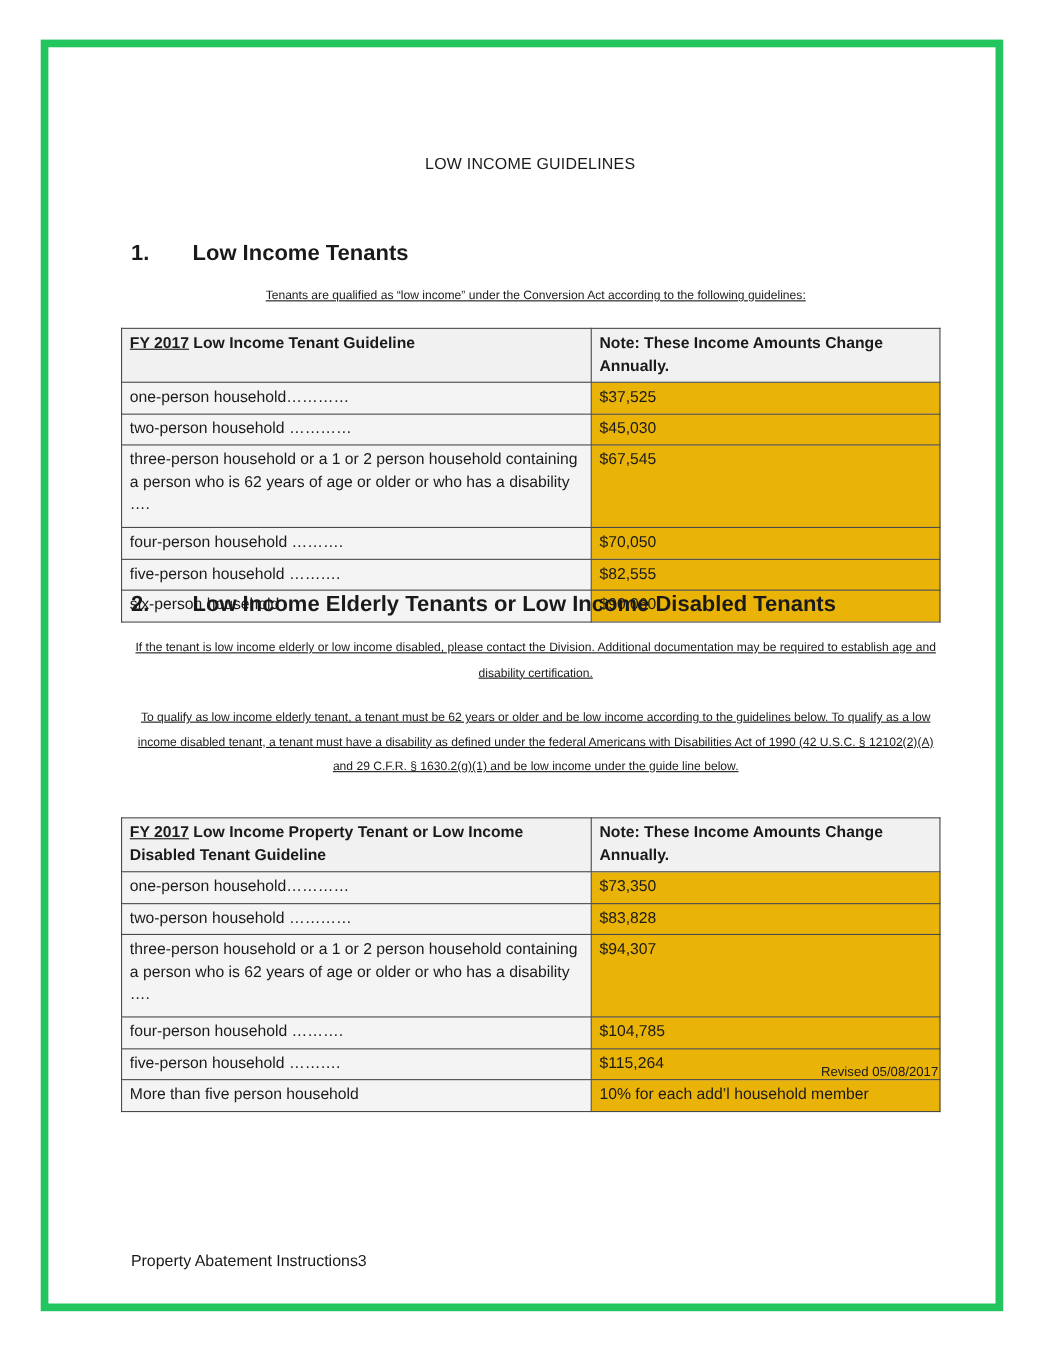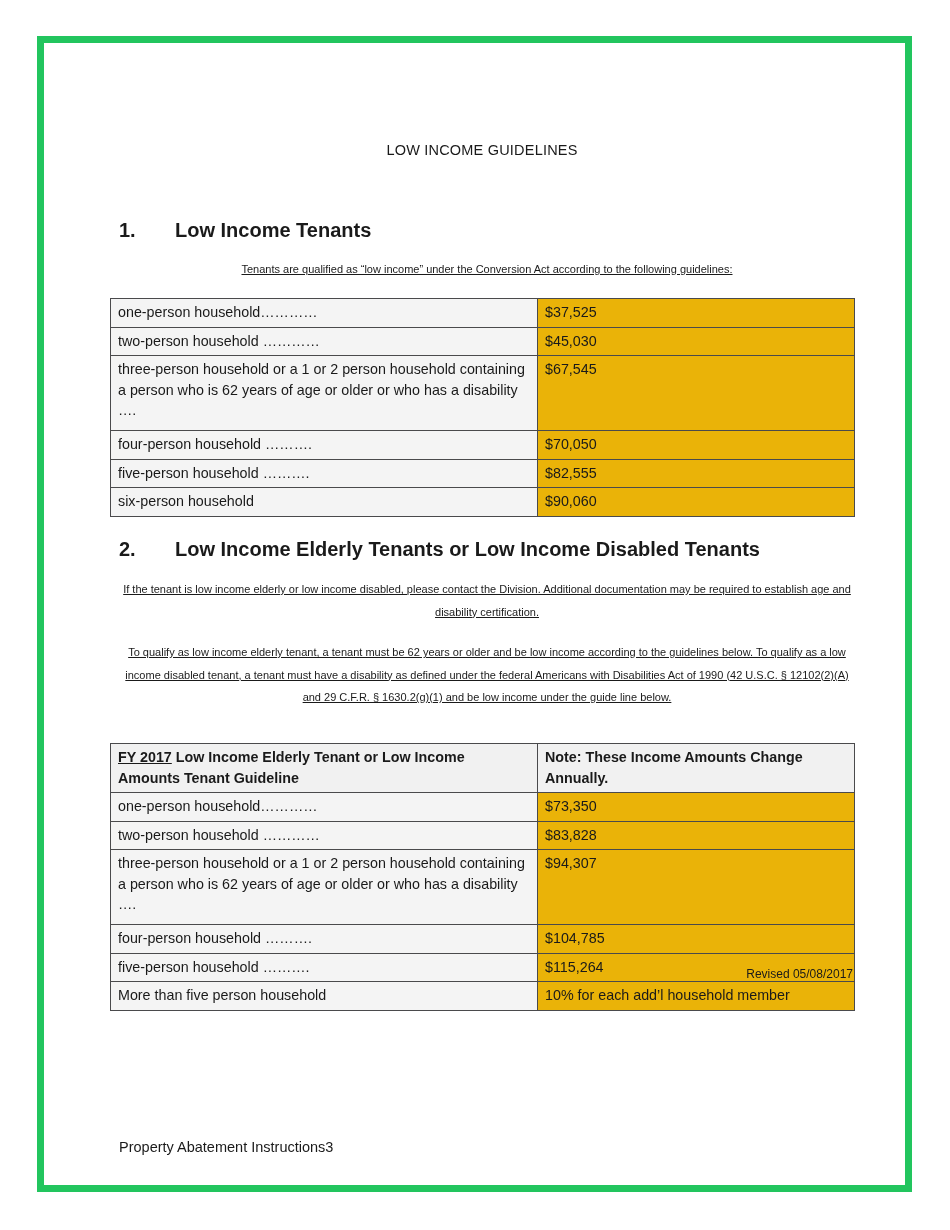"FY 2017 Low Income Tenant" tr.hdr { html: none -> <tr> <td><span>FY 2017</span><span> Low Income Tenant Guideline</span></td> <td>Note: These Income Amounts Change Annually.</td> </tr> }
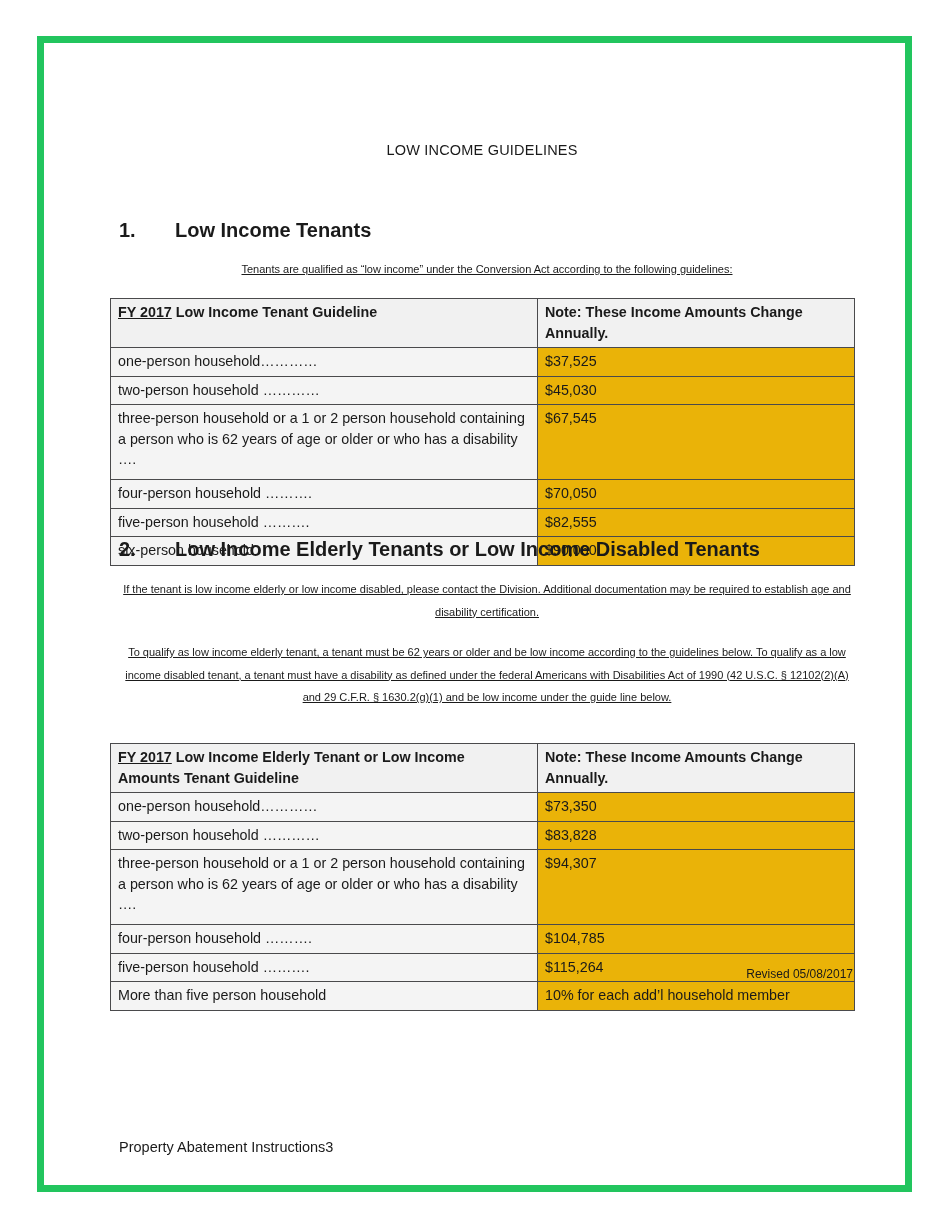"Low Income Elderly Tenant or" span { text: Elderly Tenant or Low Income Amounts -> Property Tenant or Low Income Disabled }
